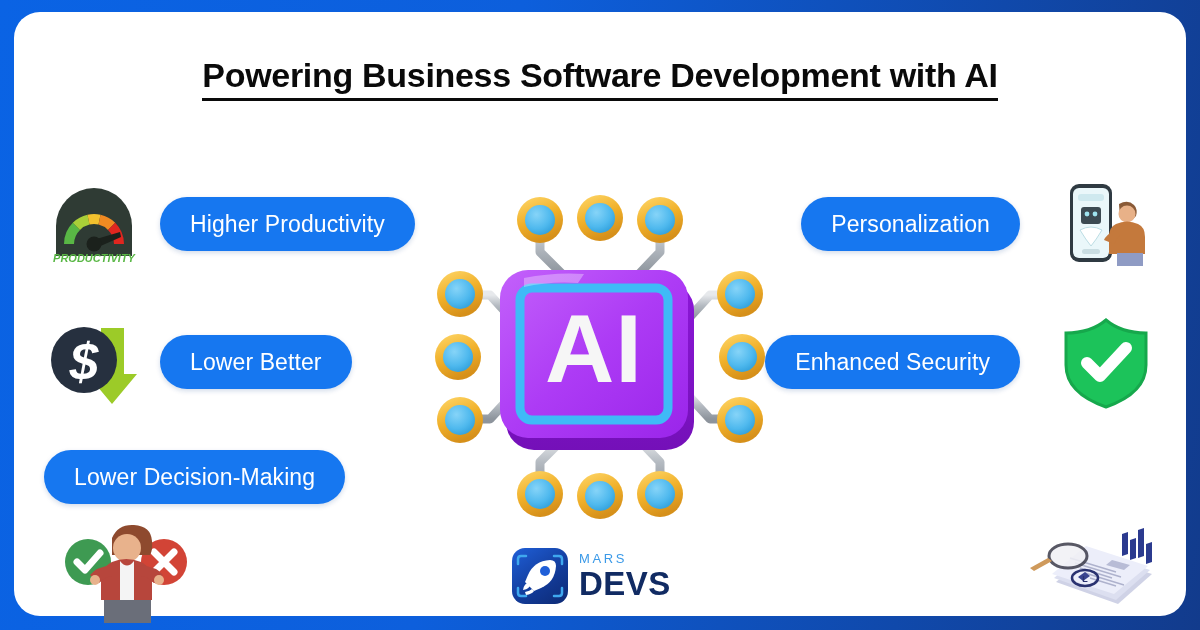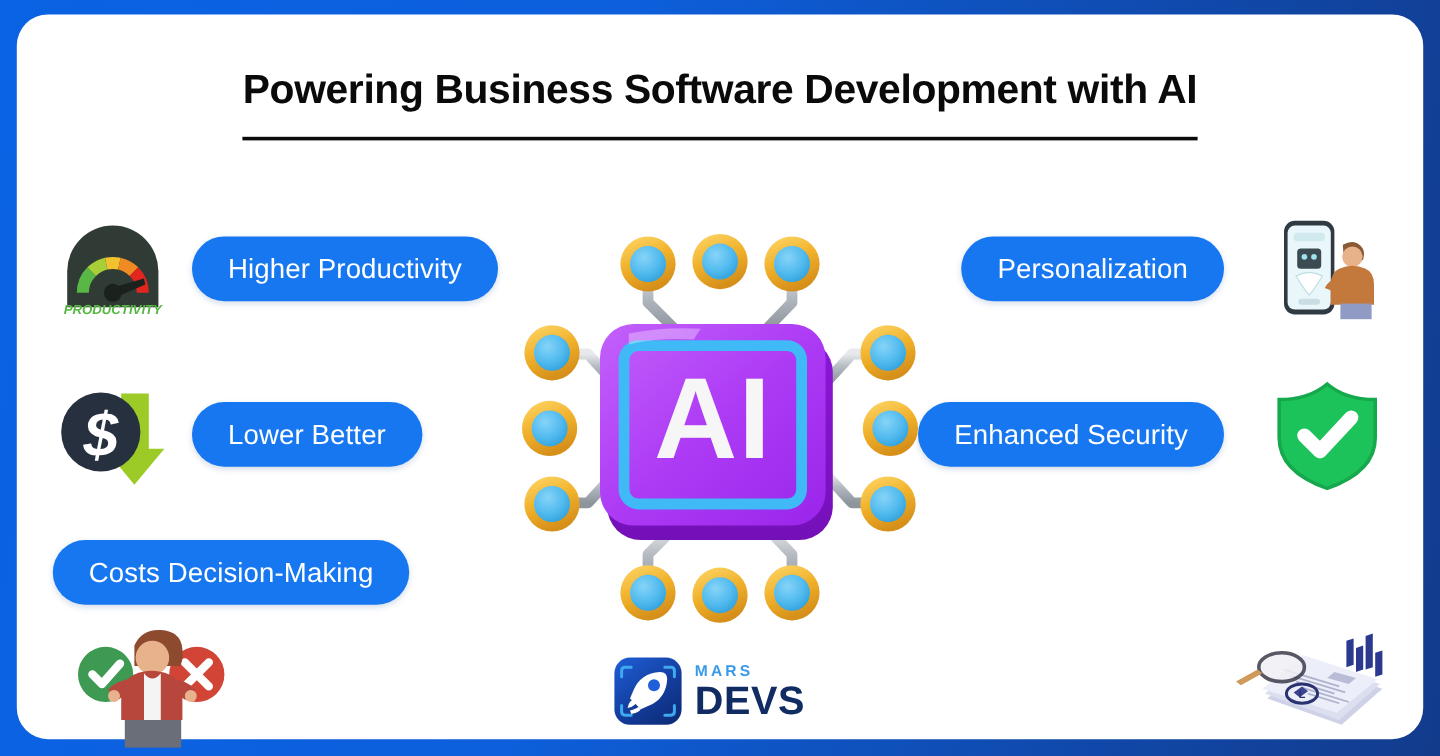"Powering Business Software Development" #title span { padding-bottom: 20px -> 4px }
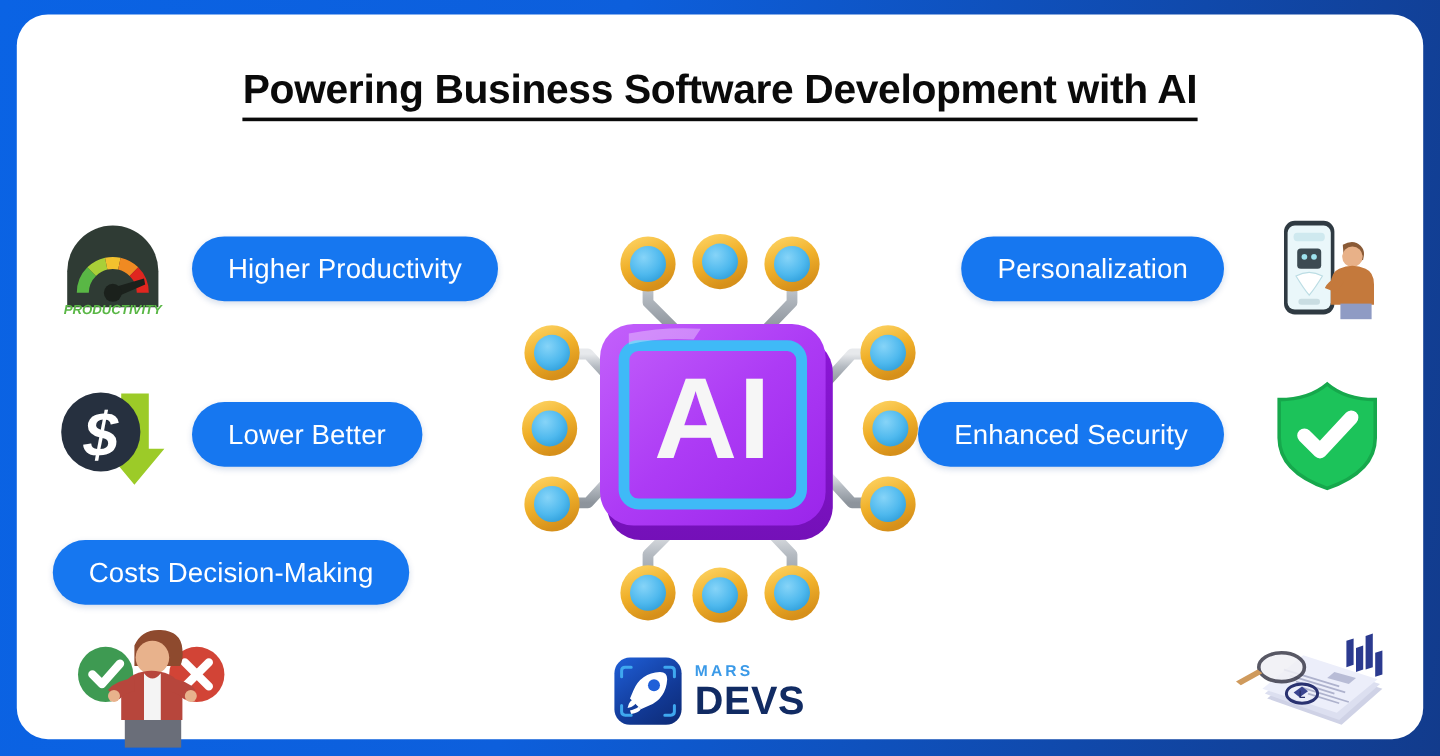"Costs Decision-Making" div.pill { text: Costs -> Lower }
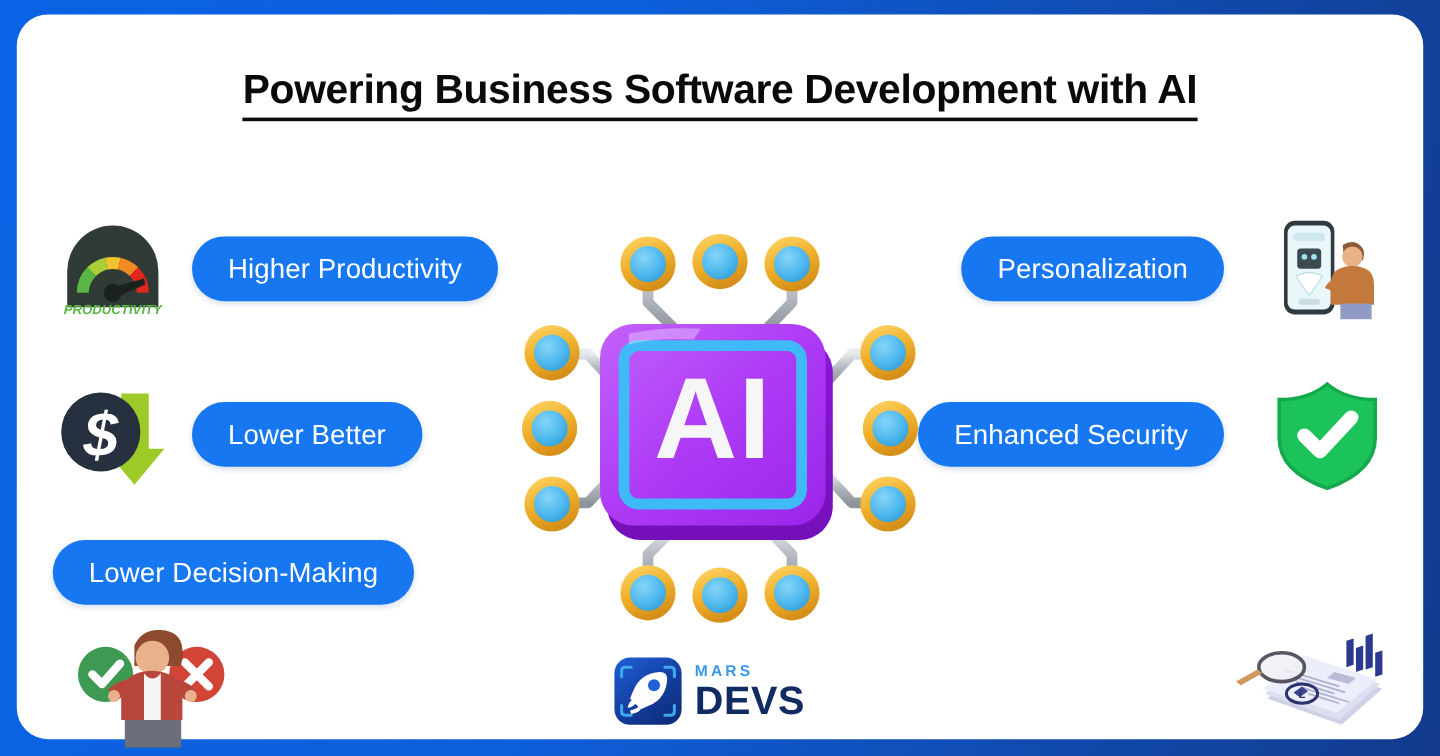"MARS" #logo-mars { font-weight: 700 -> 400 }
